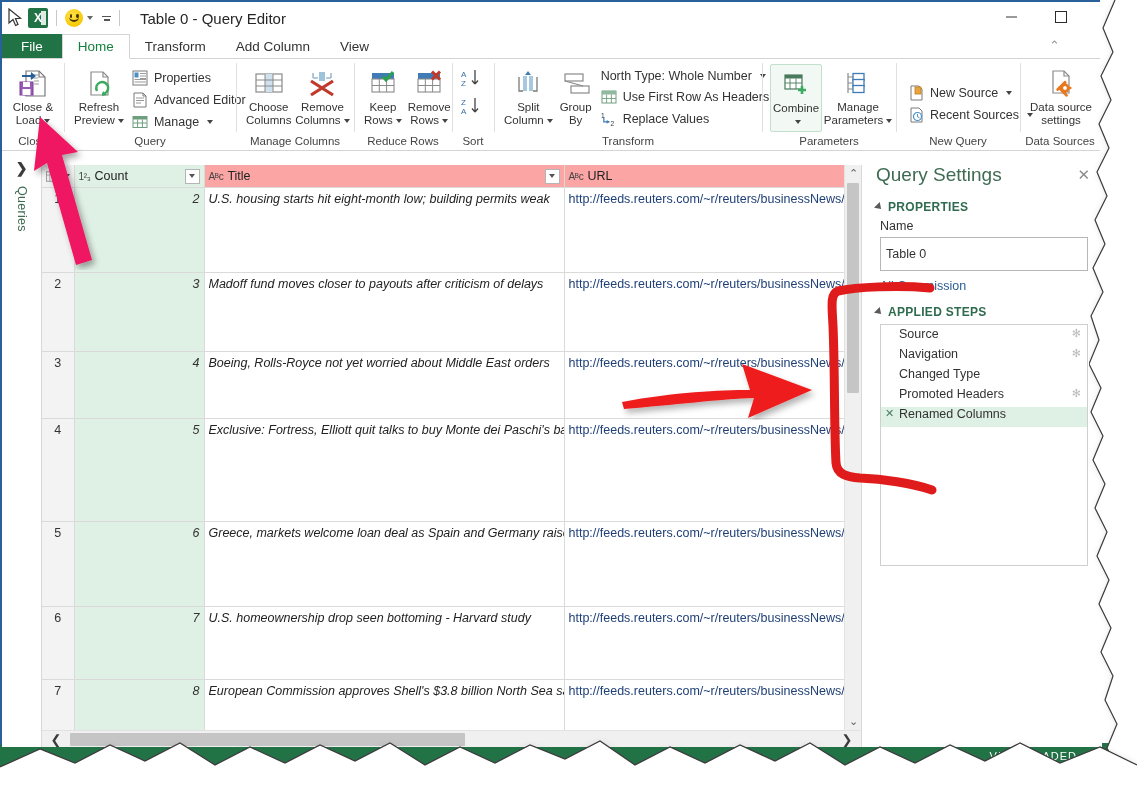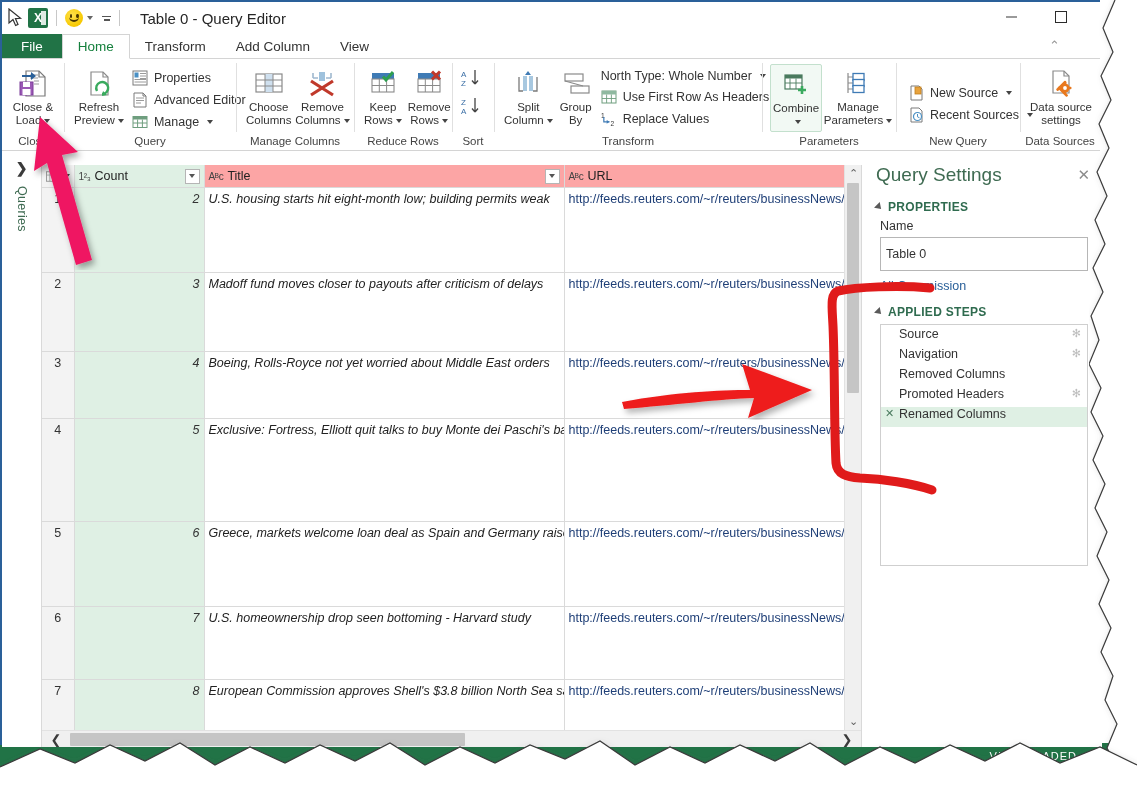"Changed Type" div.step { html: none -> <div> <span></span> <span>Changed Type</span> <span></span> </div> }
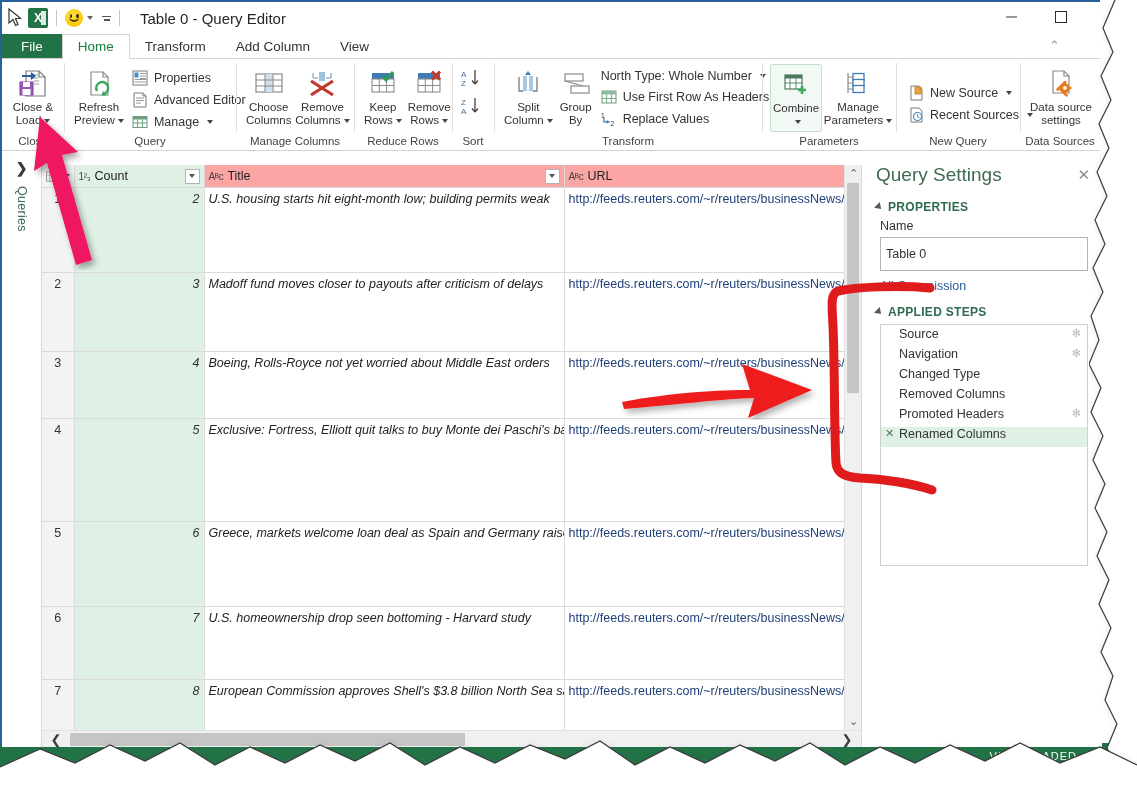"Removed Columns" div.step { html: <div> <span></span> <span>Removed Columns</span> <span></span> </div> -> none }
